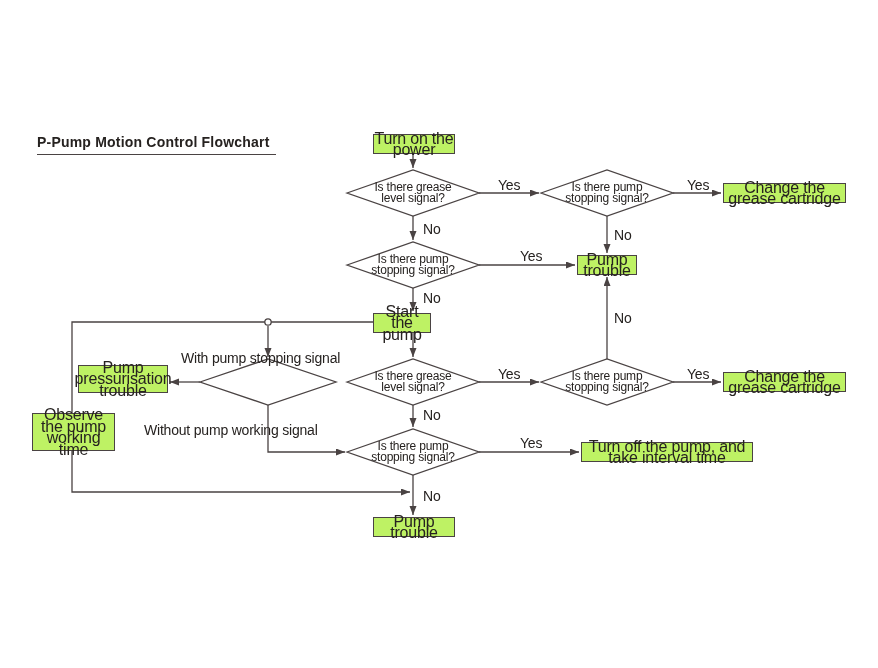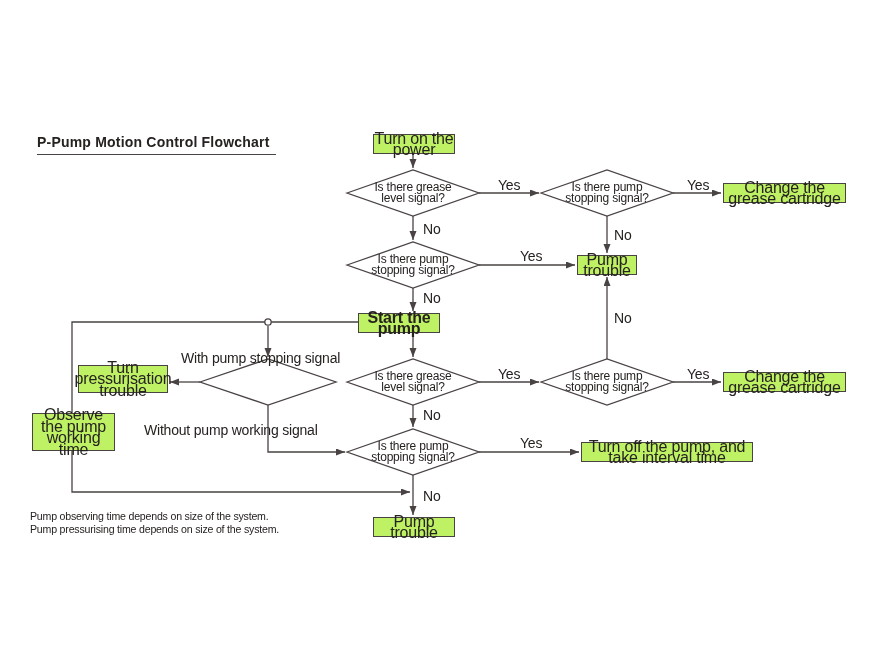"Start the pump" div.node { font-weight: bold -> none; left: 358px -> 373px; width: 82px -> 58px }
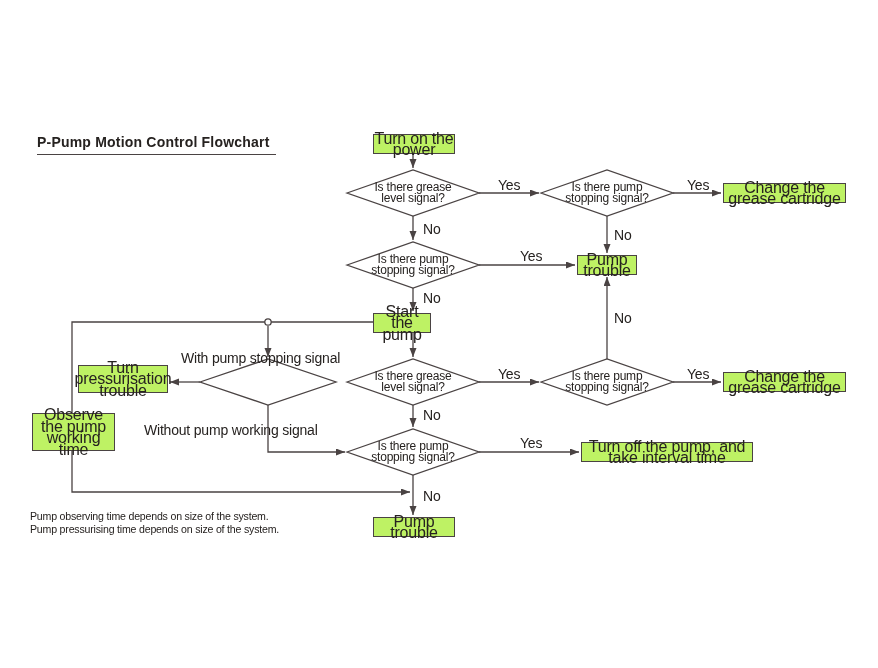"Turn pressurisation" div.node { text: Turn -> Pump }
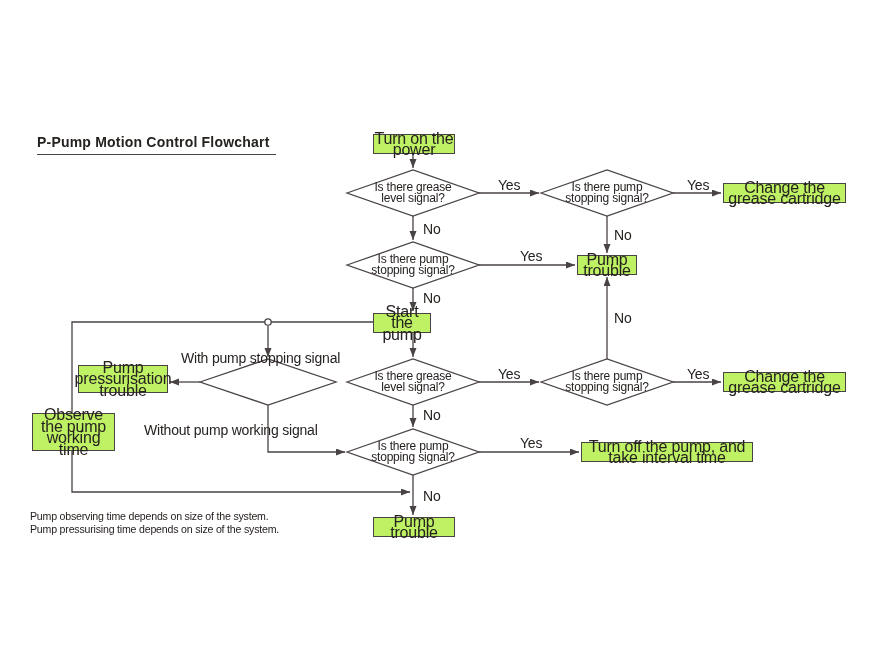"Pump observing time depends on" div.notes { html: <div> <div>Pump observing time depends on size of the system.</div> <div>Pump pressurising time depends on size of the system.</div> </div> -> none }
